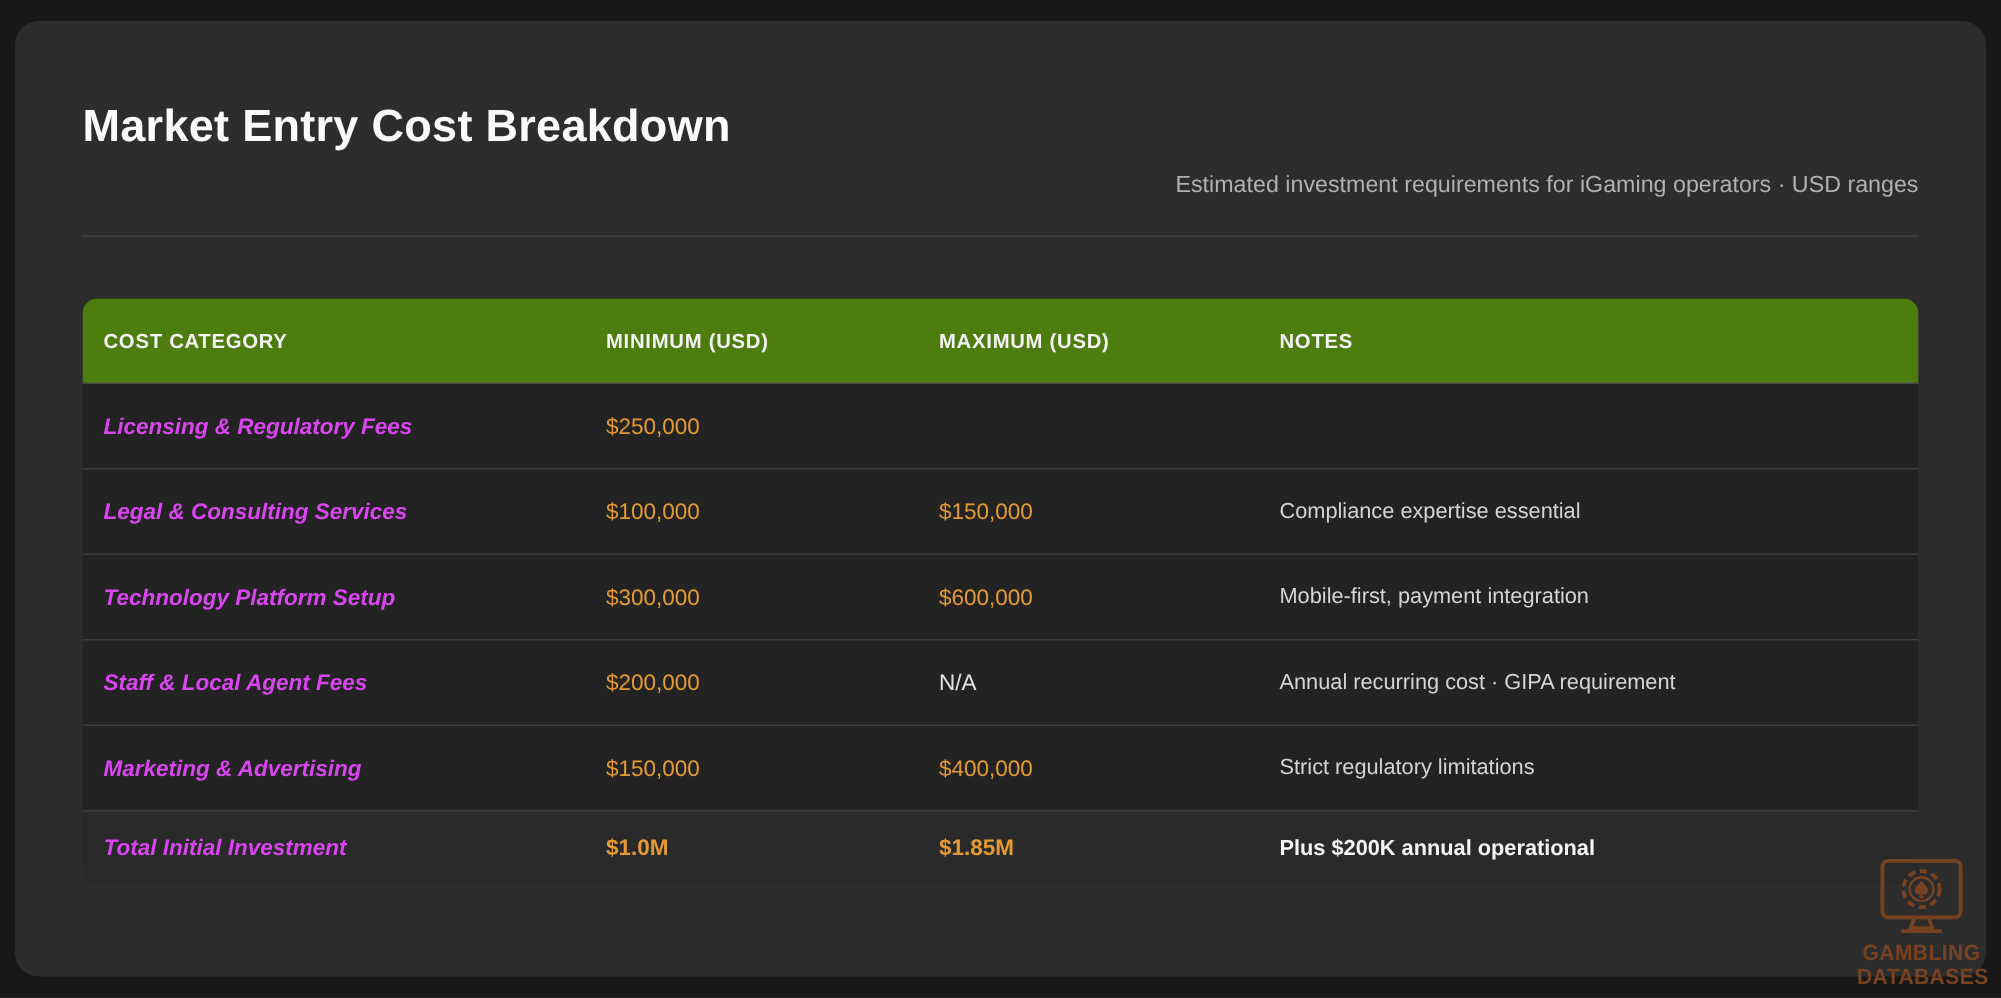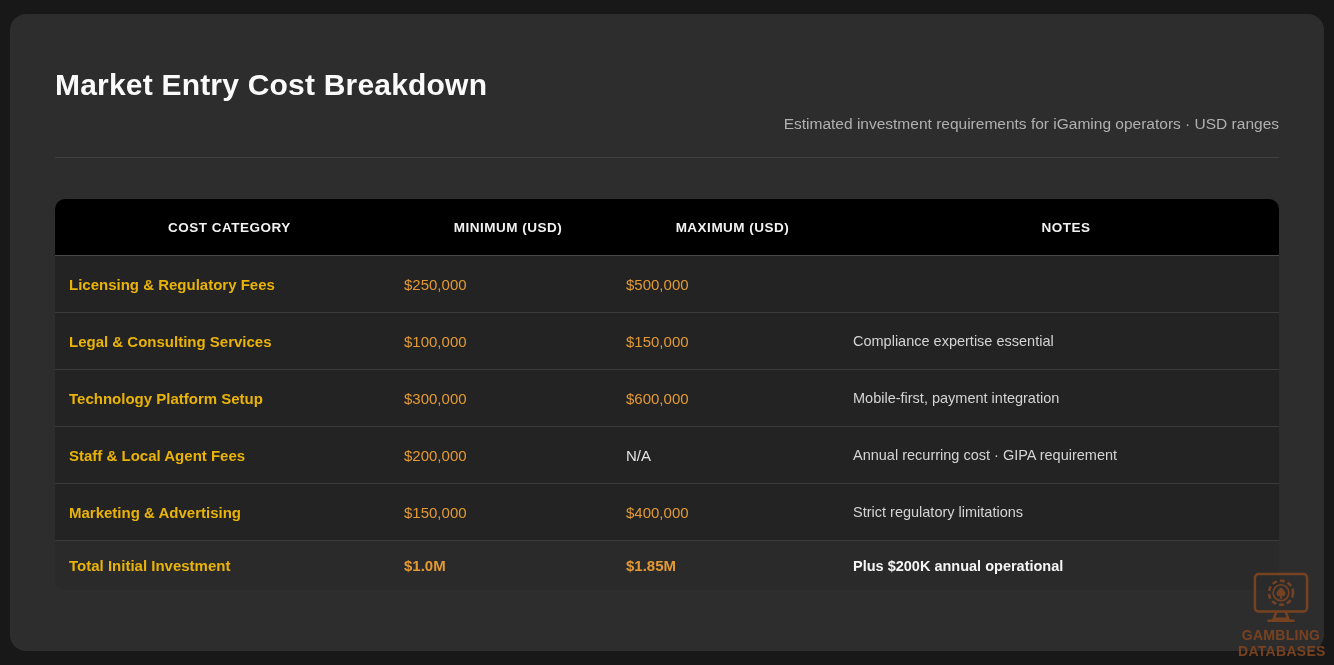"COST CATEGORY" .thead { background: #000000 -> #4d7c0f; text-align: center -> none }
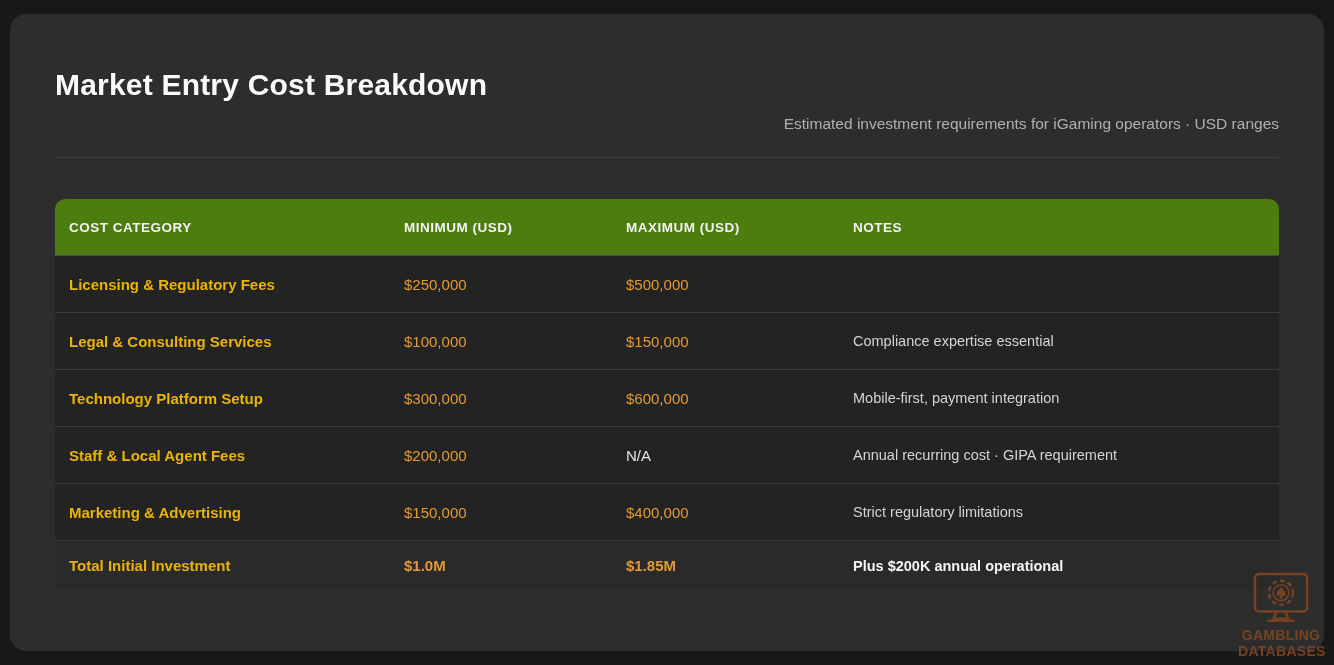"Licensing & Regulatory Fees" .td.cat { color: #eab308 -> #d946ef; font-style: none -> italic }
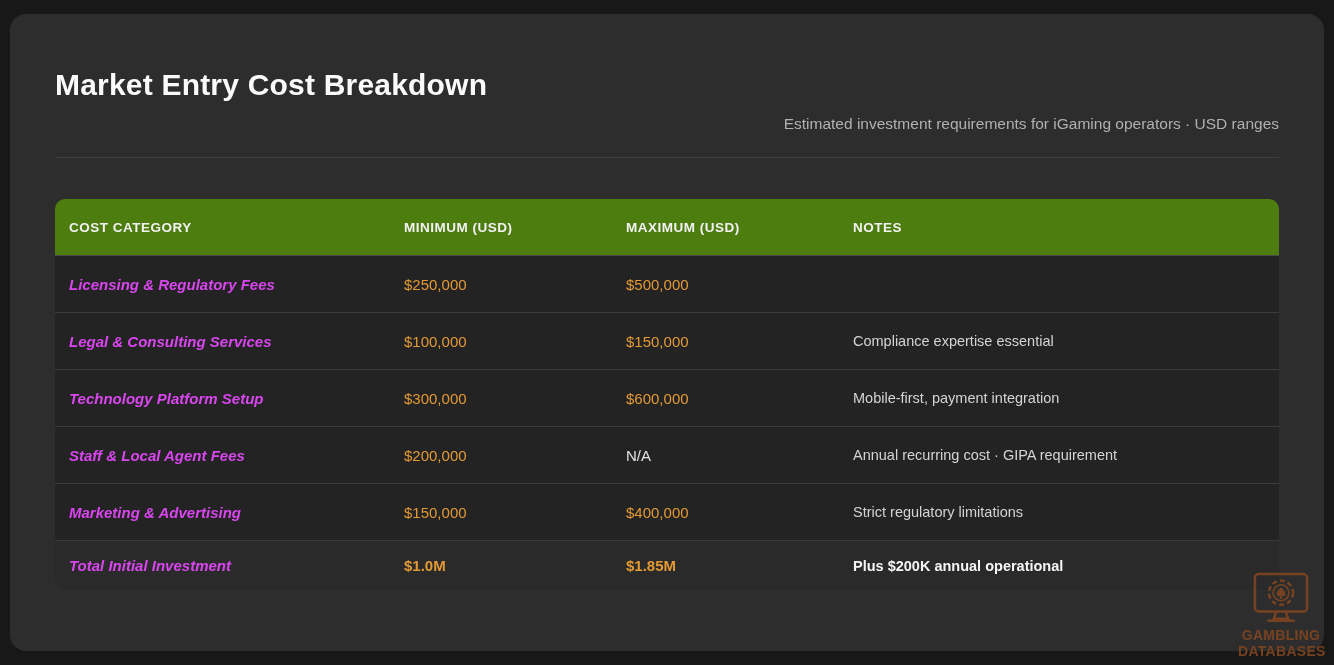"$500,000" div.td { html: <div>$500,000</div> -> none }
